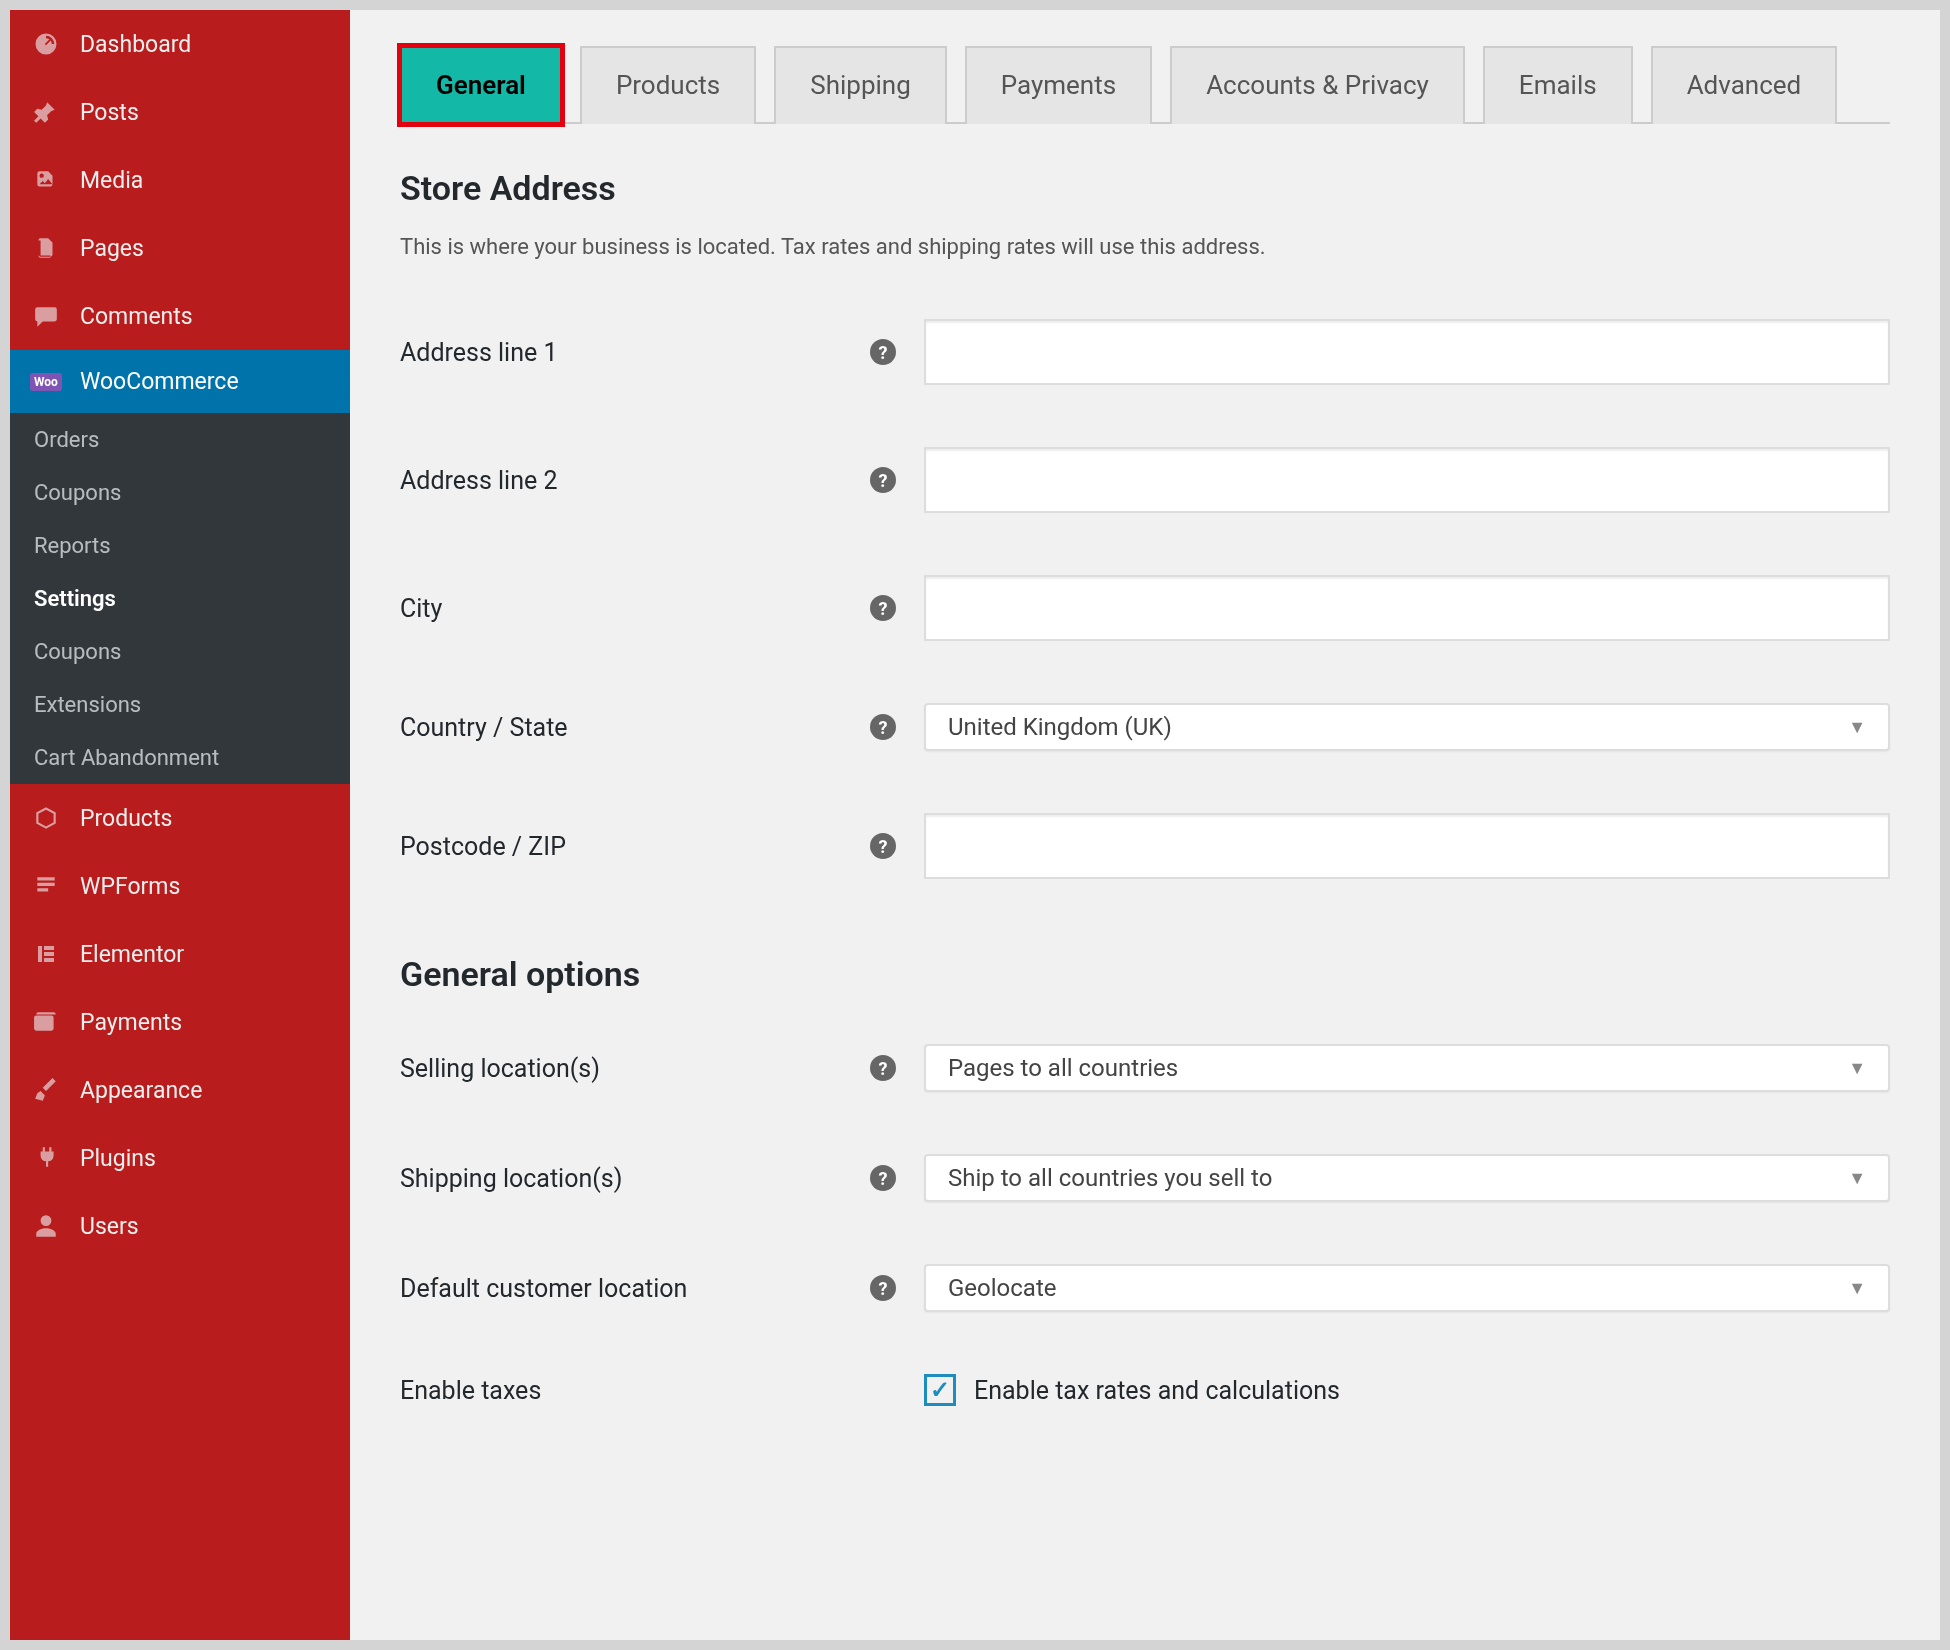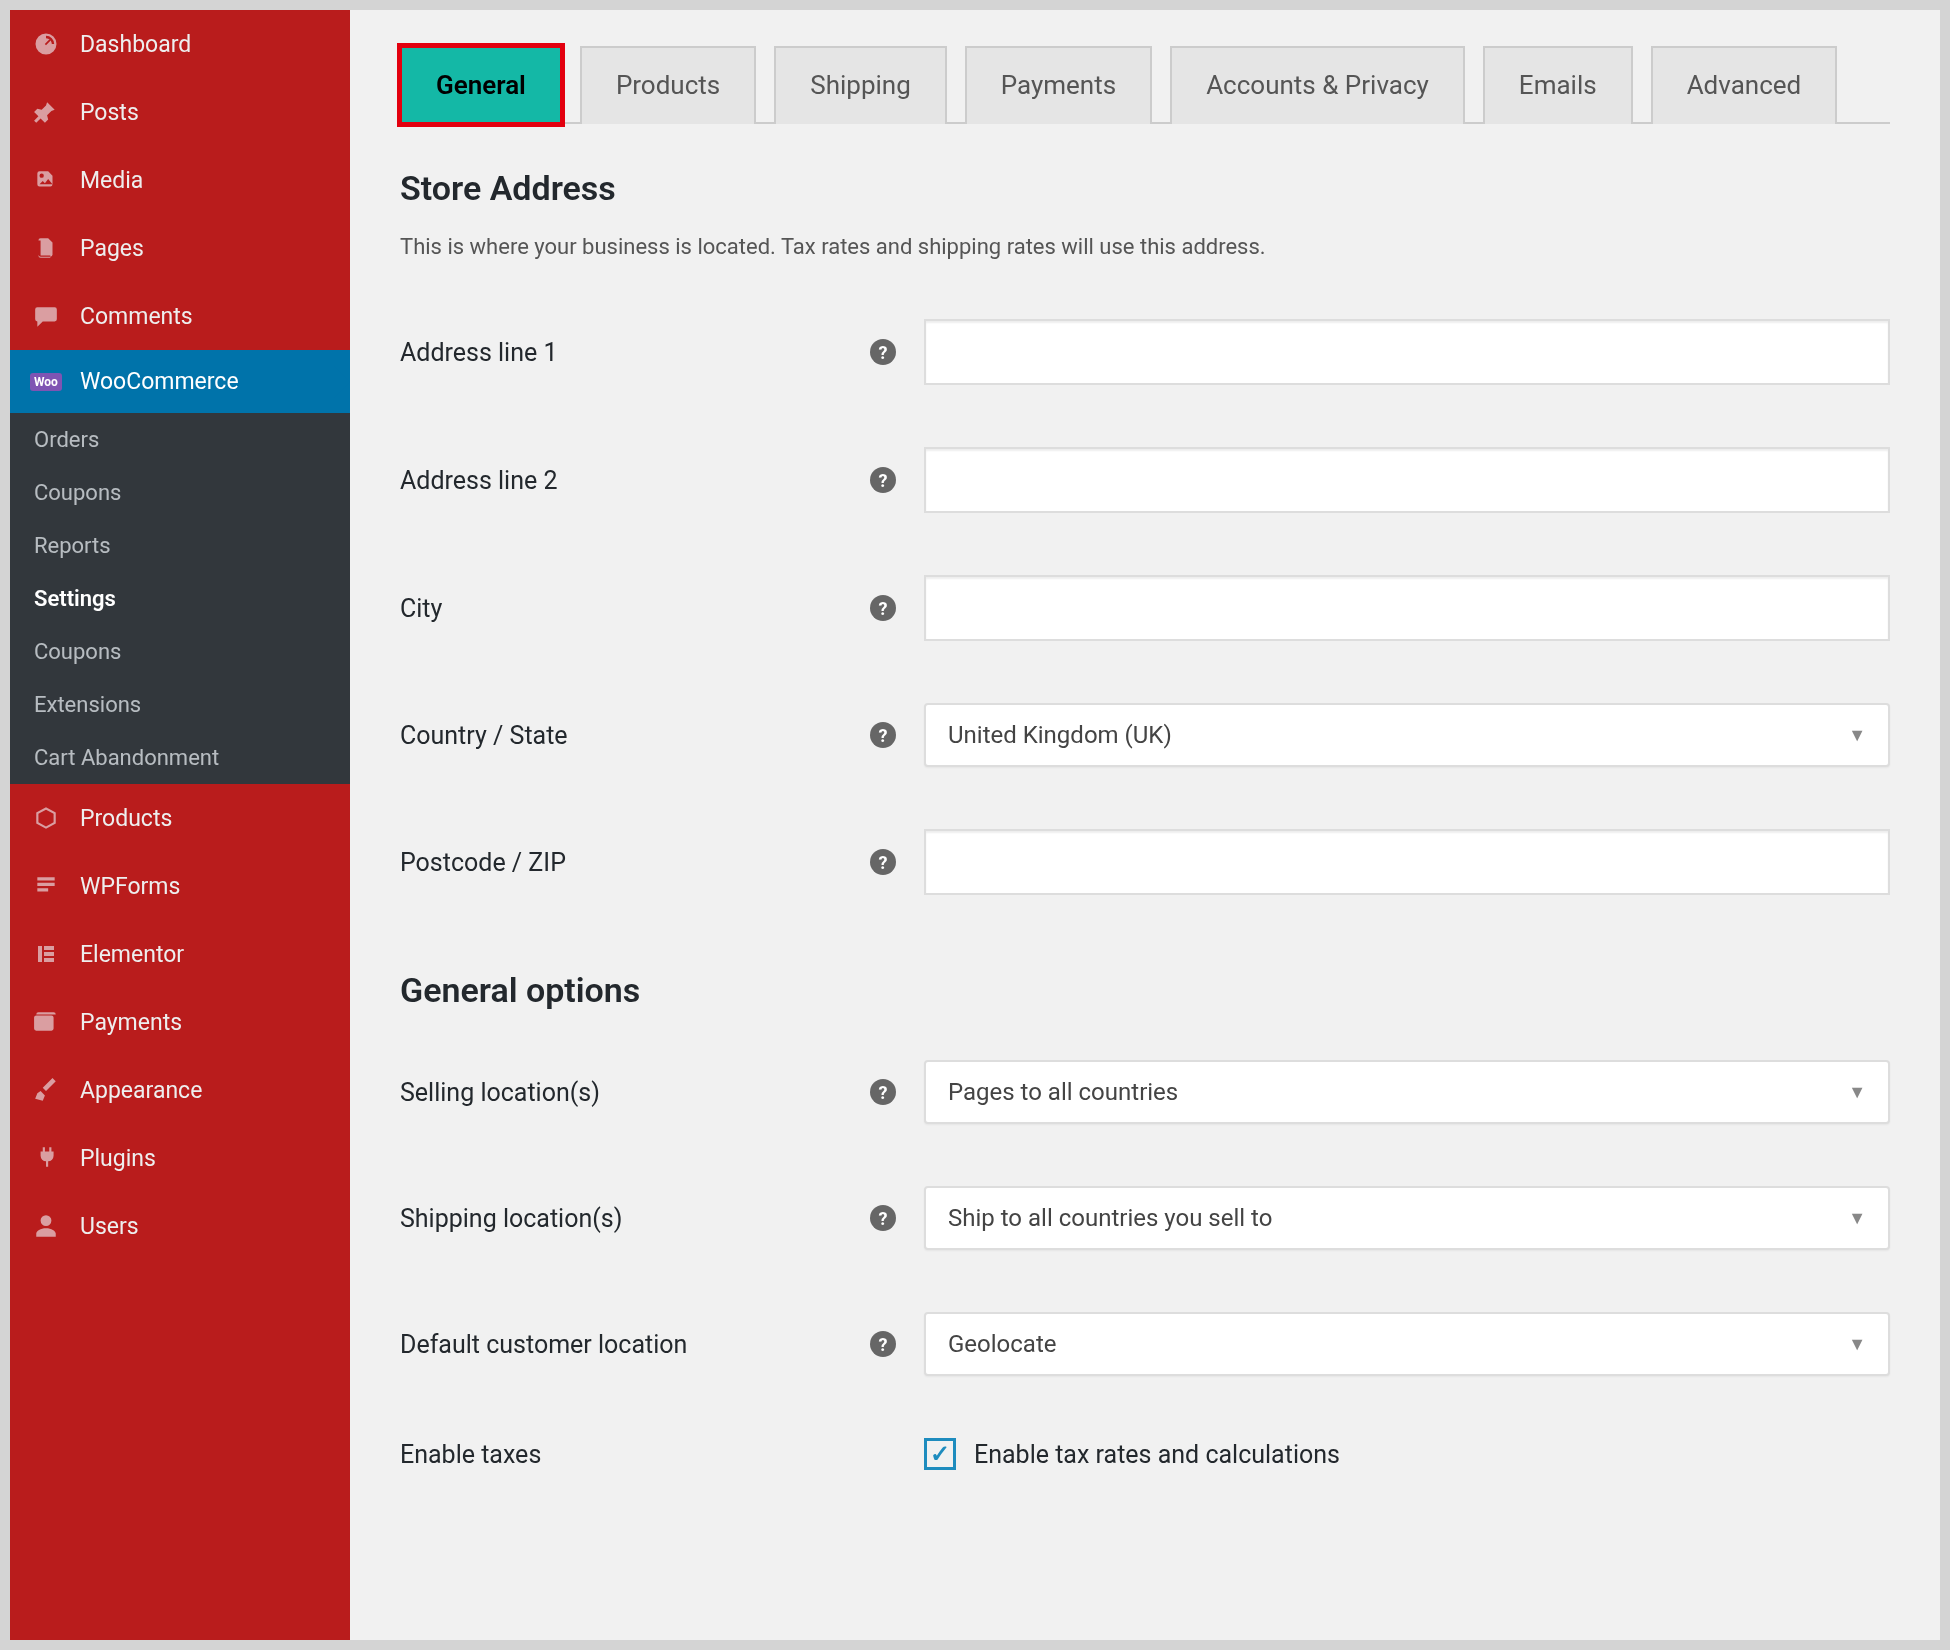"United Kingdom (UK)" .select-box { height: 64px -> 48px }
